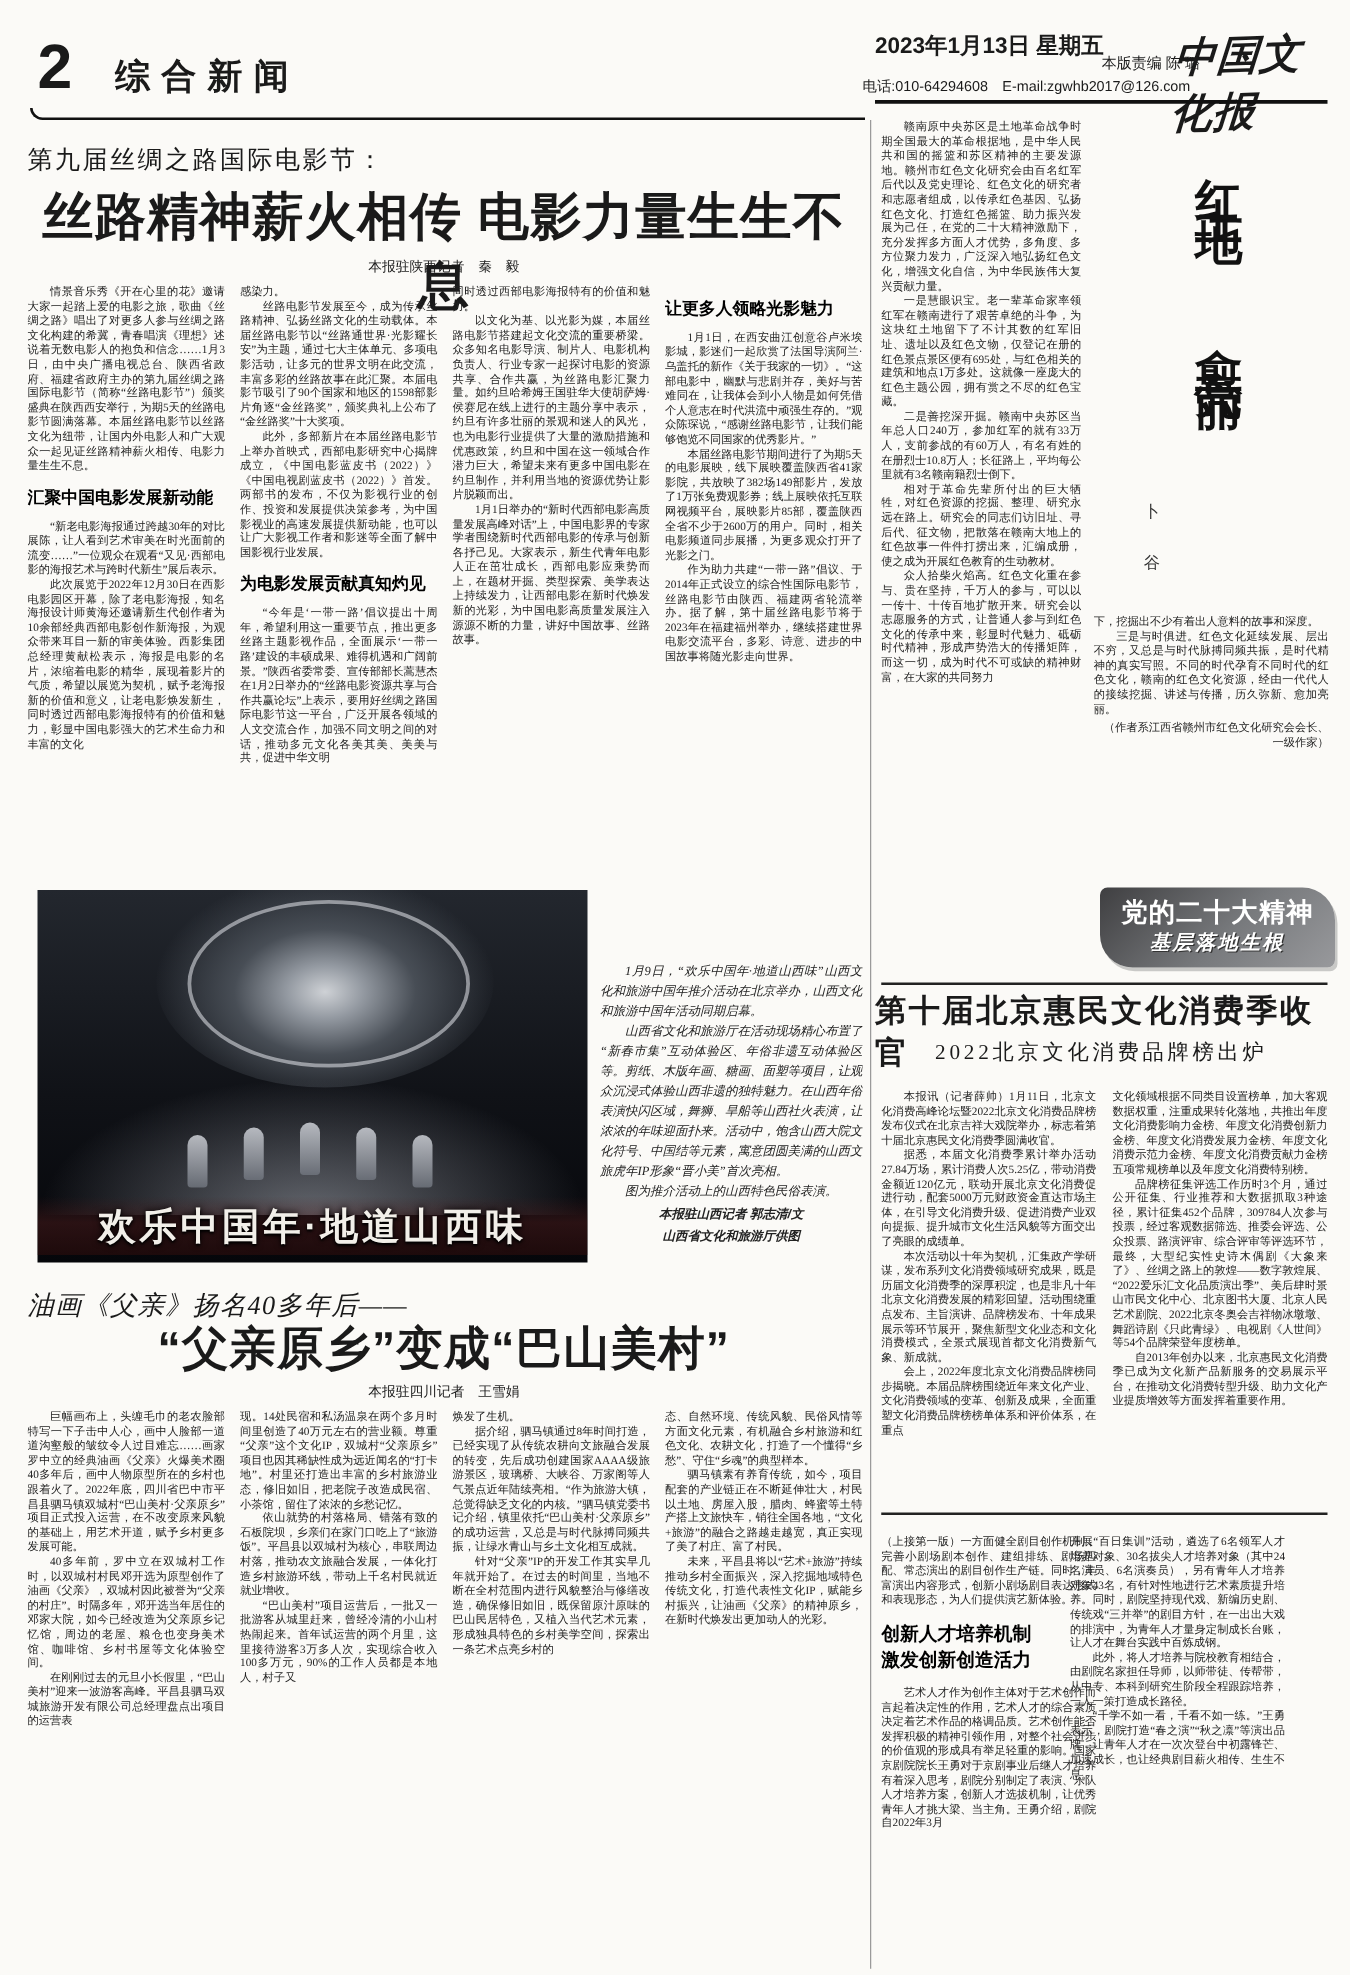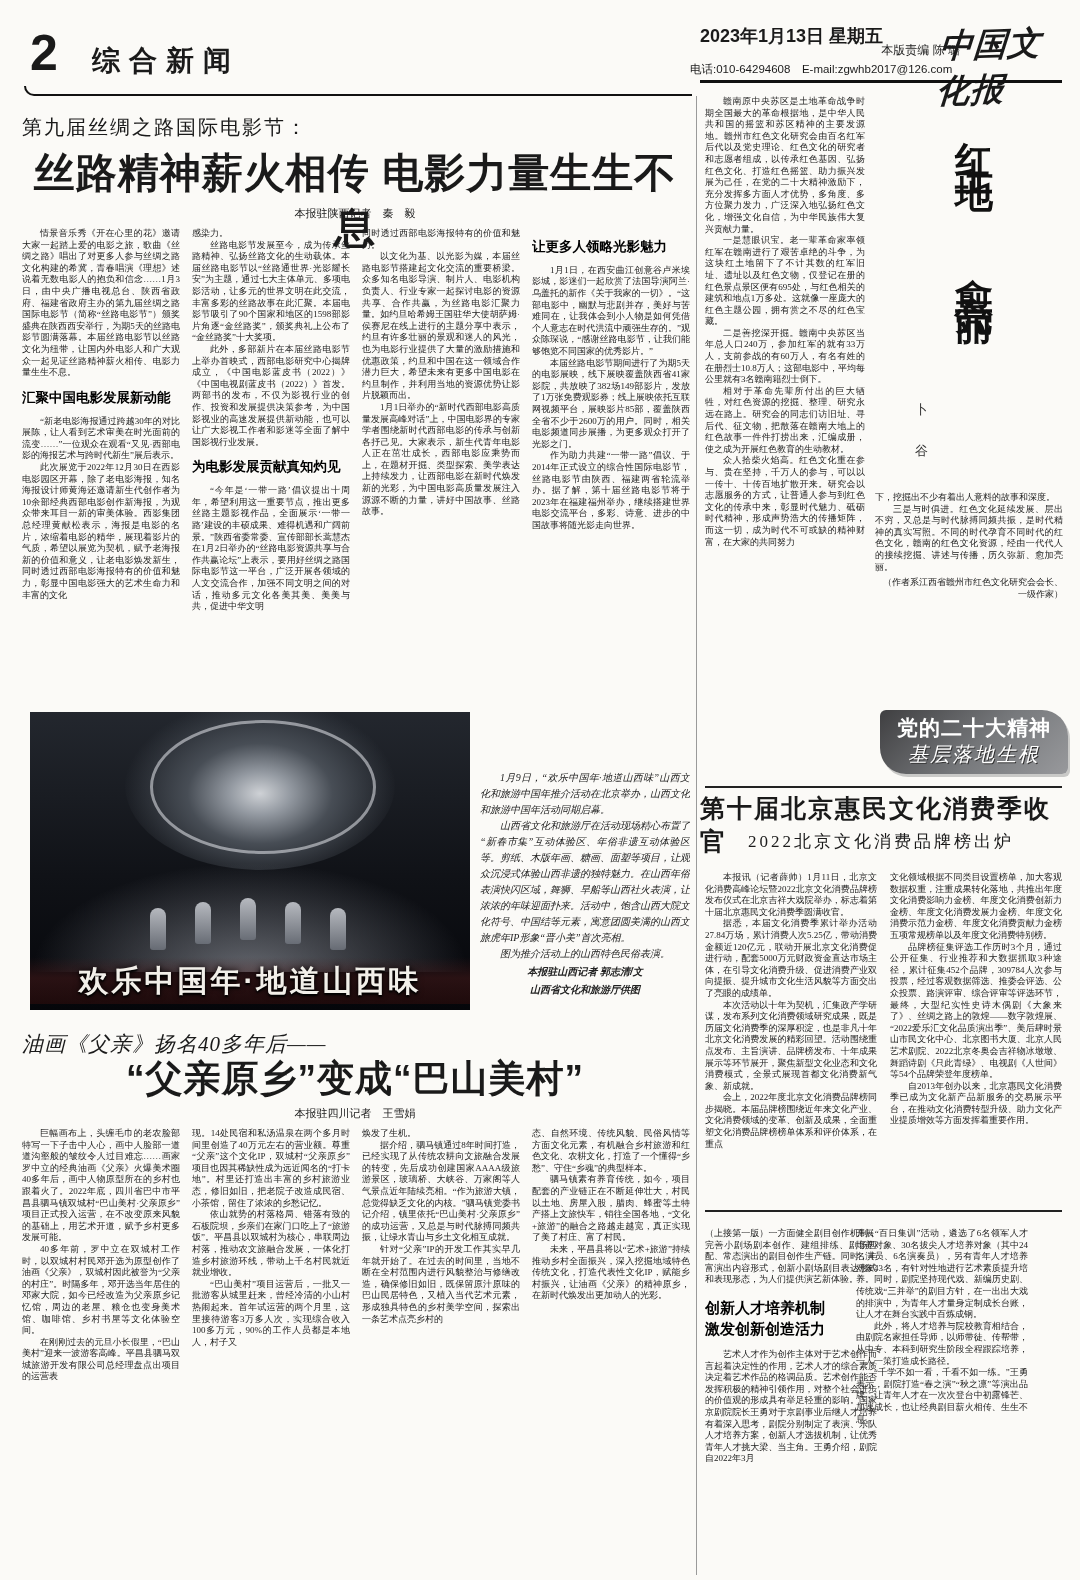"二是善挖深开掘。赣南中央苏区当年总人口240万，参加红军的就有33万人，支前参战" p { text: 这部电影中 -> 长征路上 }
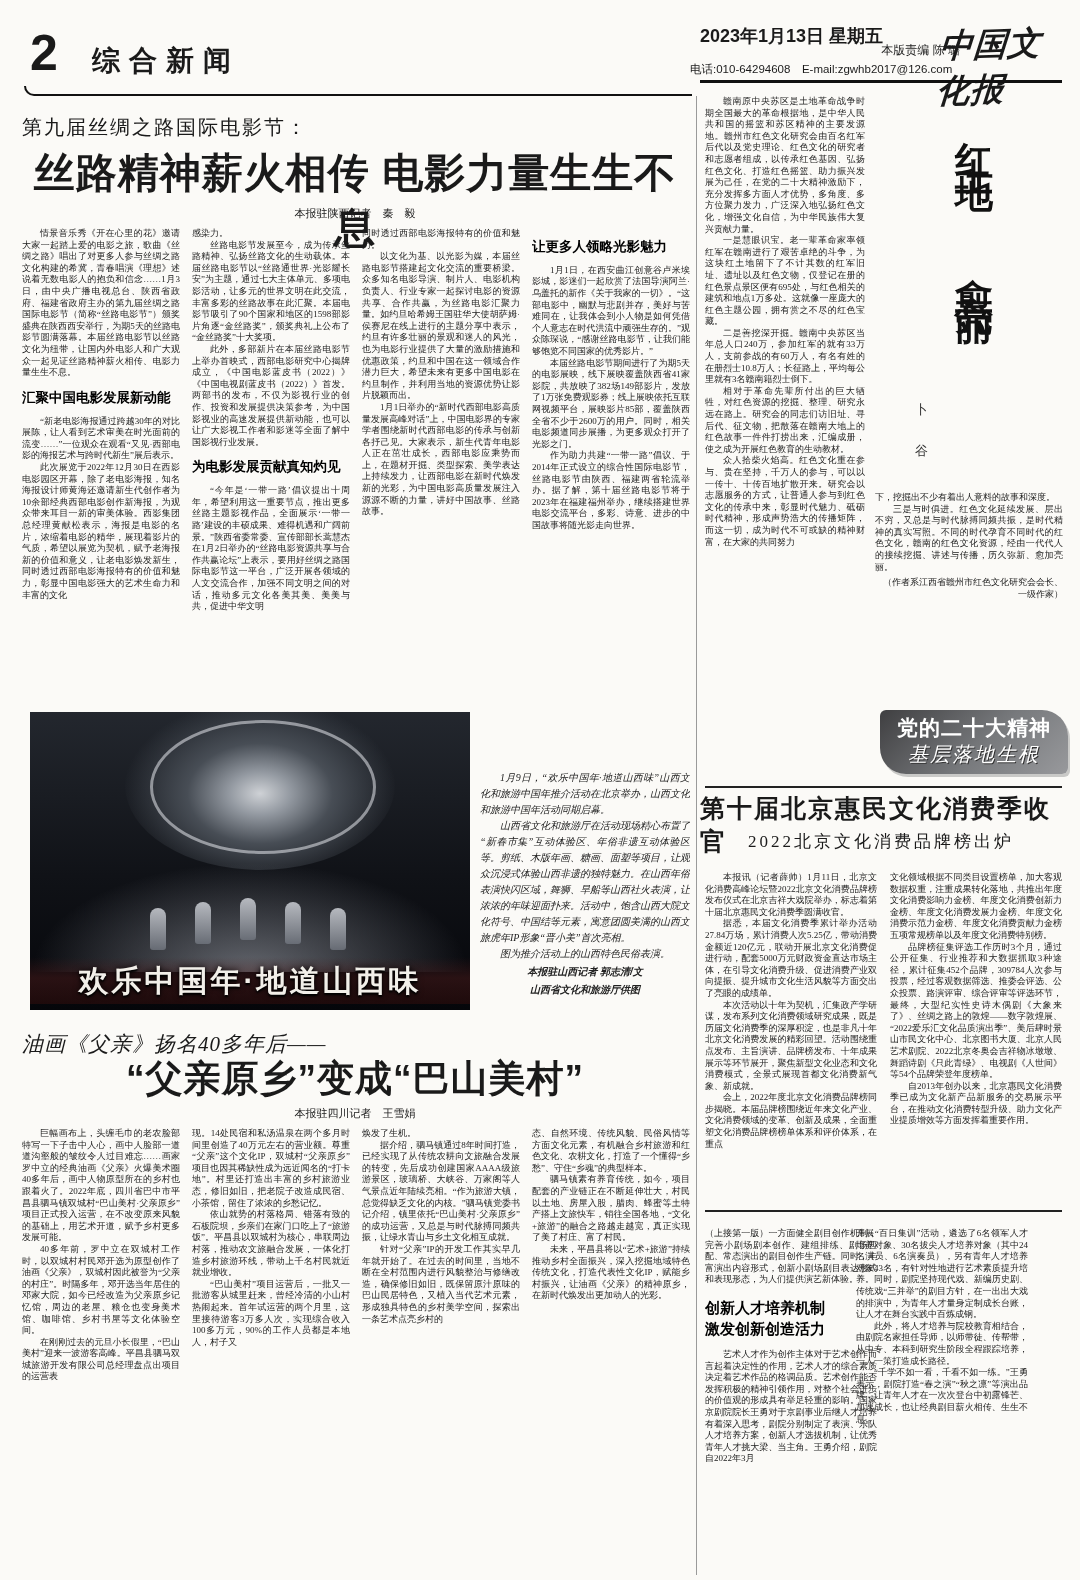"基层落地生根" #badge-l2 { font-size: 20px -> 16px; font-weight: normal -> bold }
